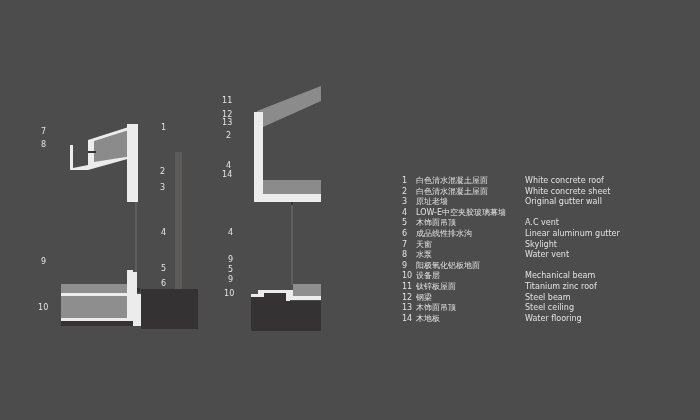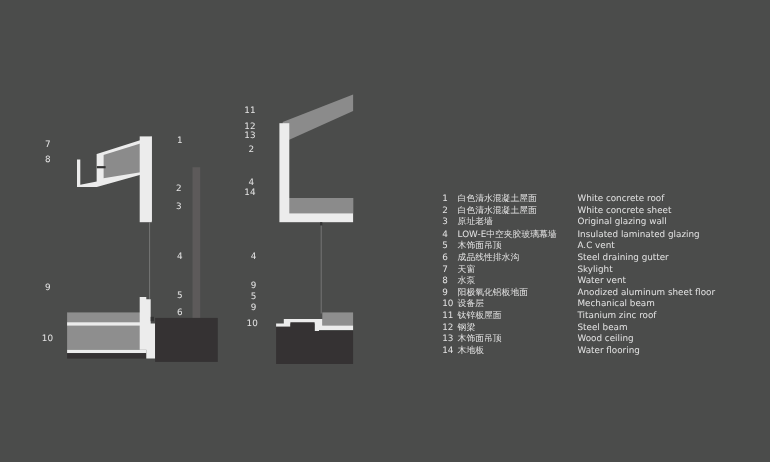"Original glazing wall" span.legend-en { text: glazing -> gutter }
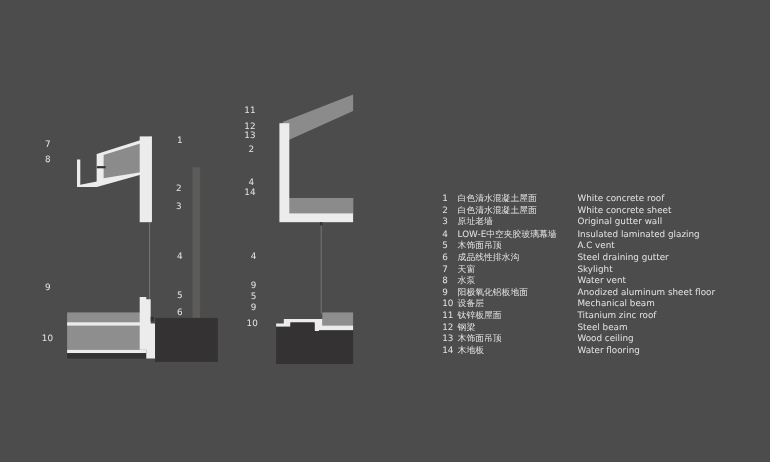"Insulated laminated glazing" span.legend-en { html: <span>Insulated laminated glazing</span> -> none }
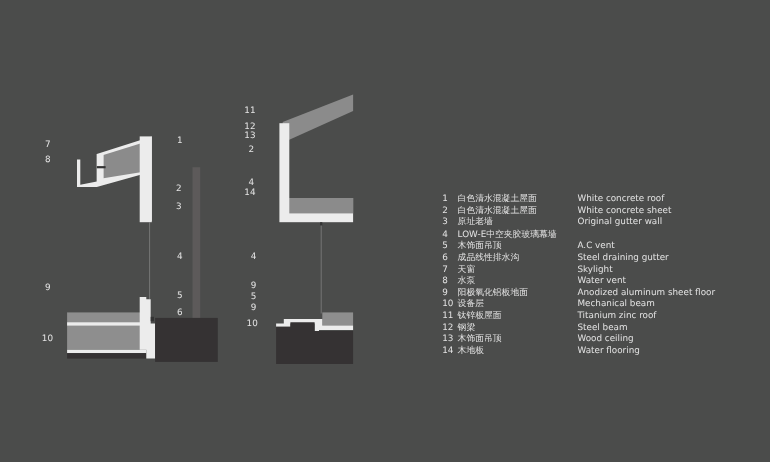"Steel draining gutter" span.legend-en { text: Steel draining -> Linear aluminum }
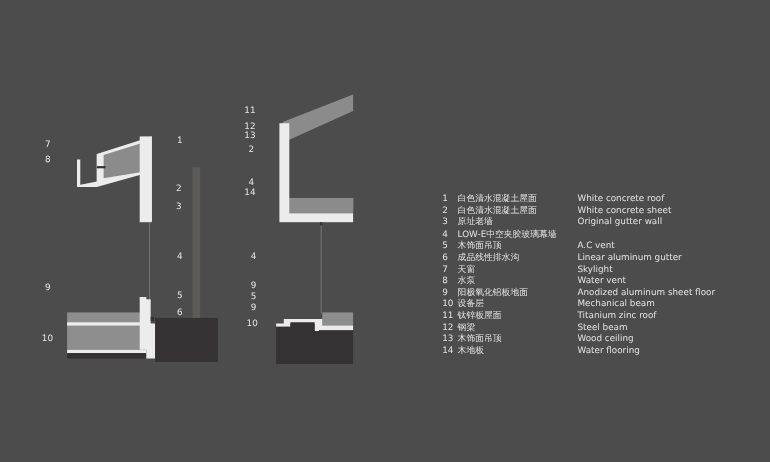"Anodized aluminum sheet floor" span.legend-en { html: <span>Anodized aluminum sheet floor</span> -> none }
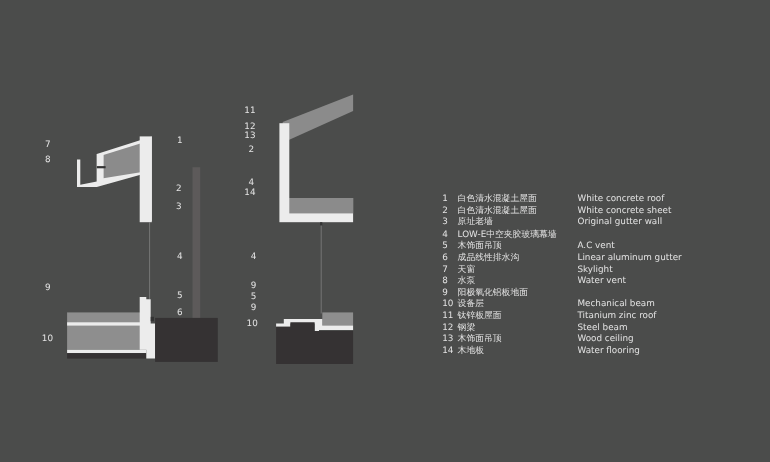"Wood ceiling" span.legend-en { text: Wood -> Steel }
